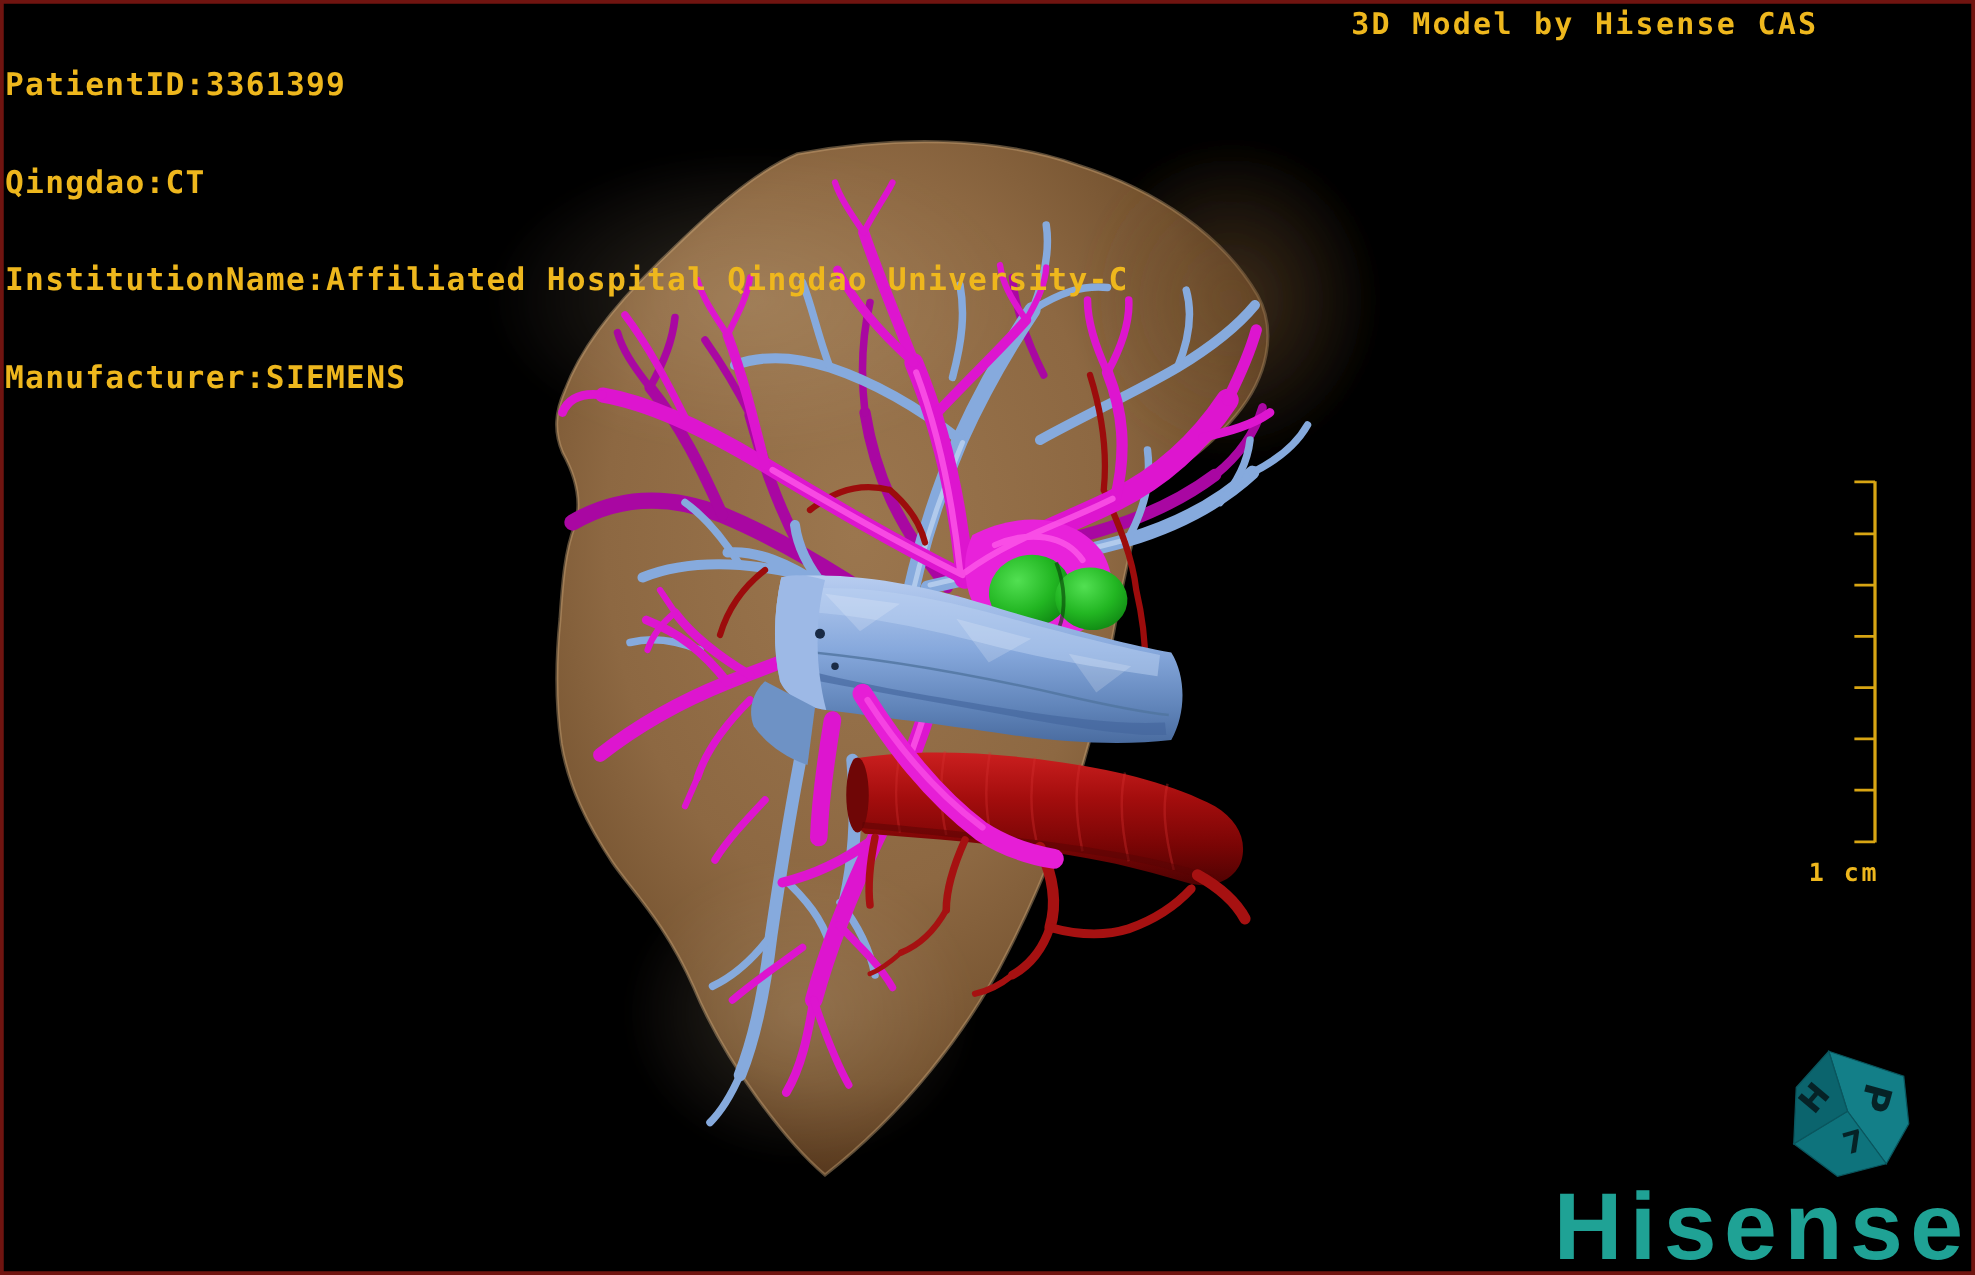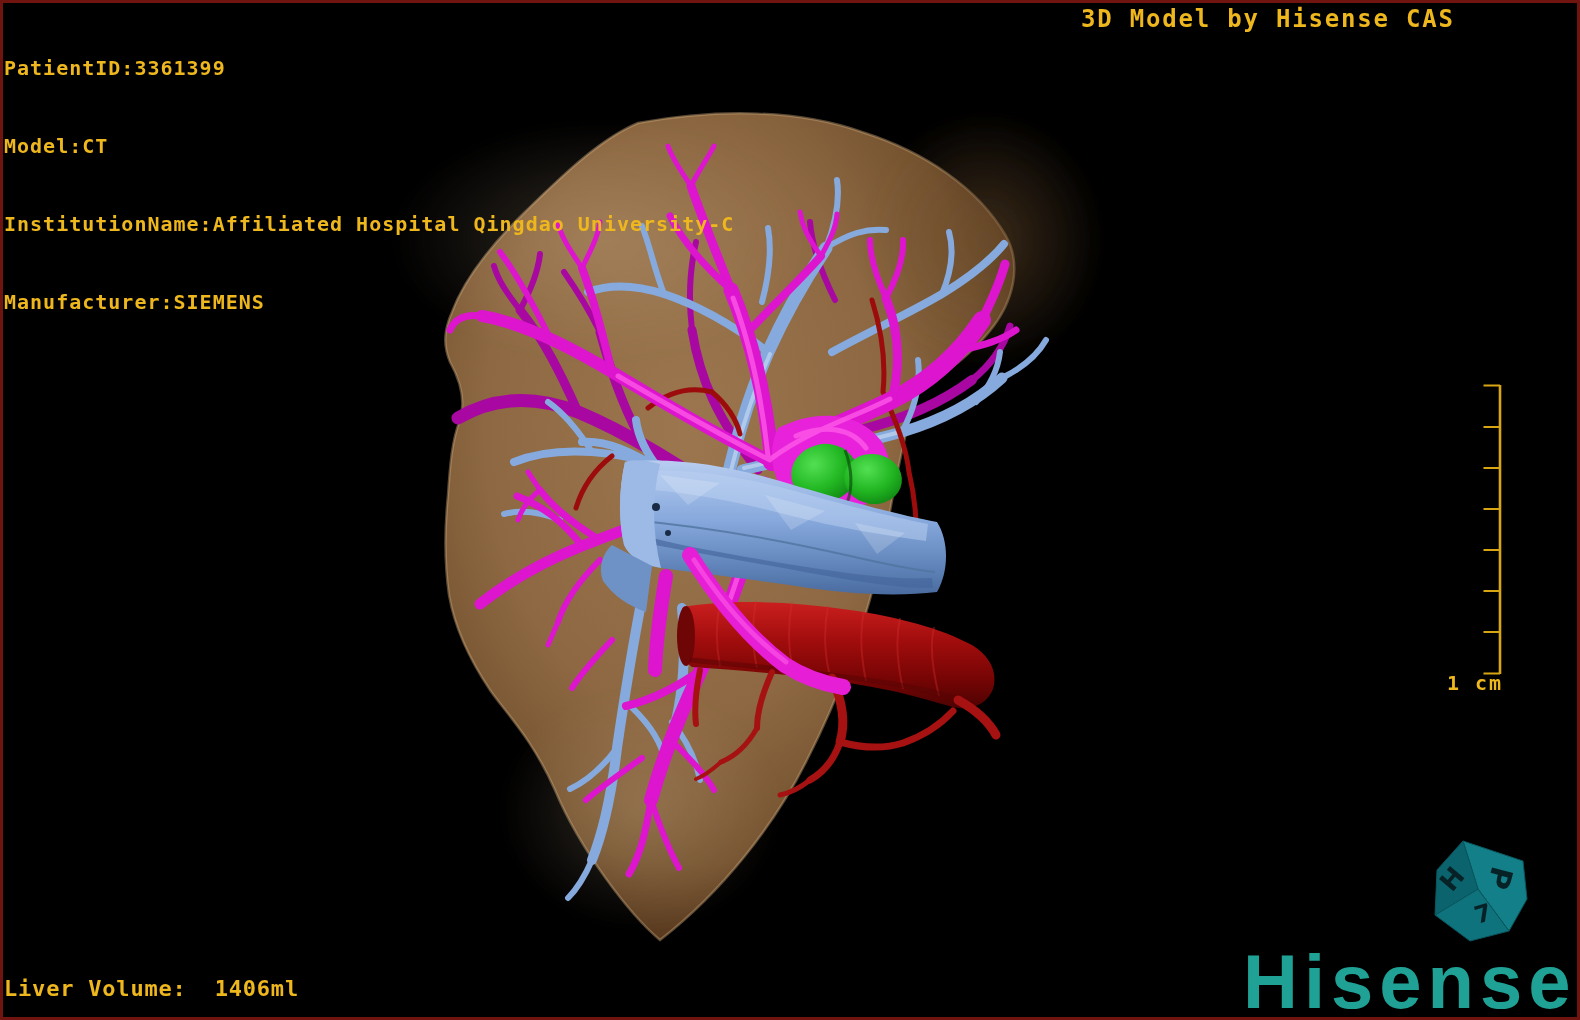"PatientID:3361399" #patient-info { font-size: 20px -> 25px }
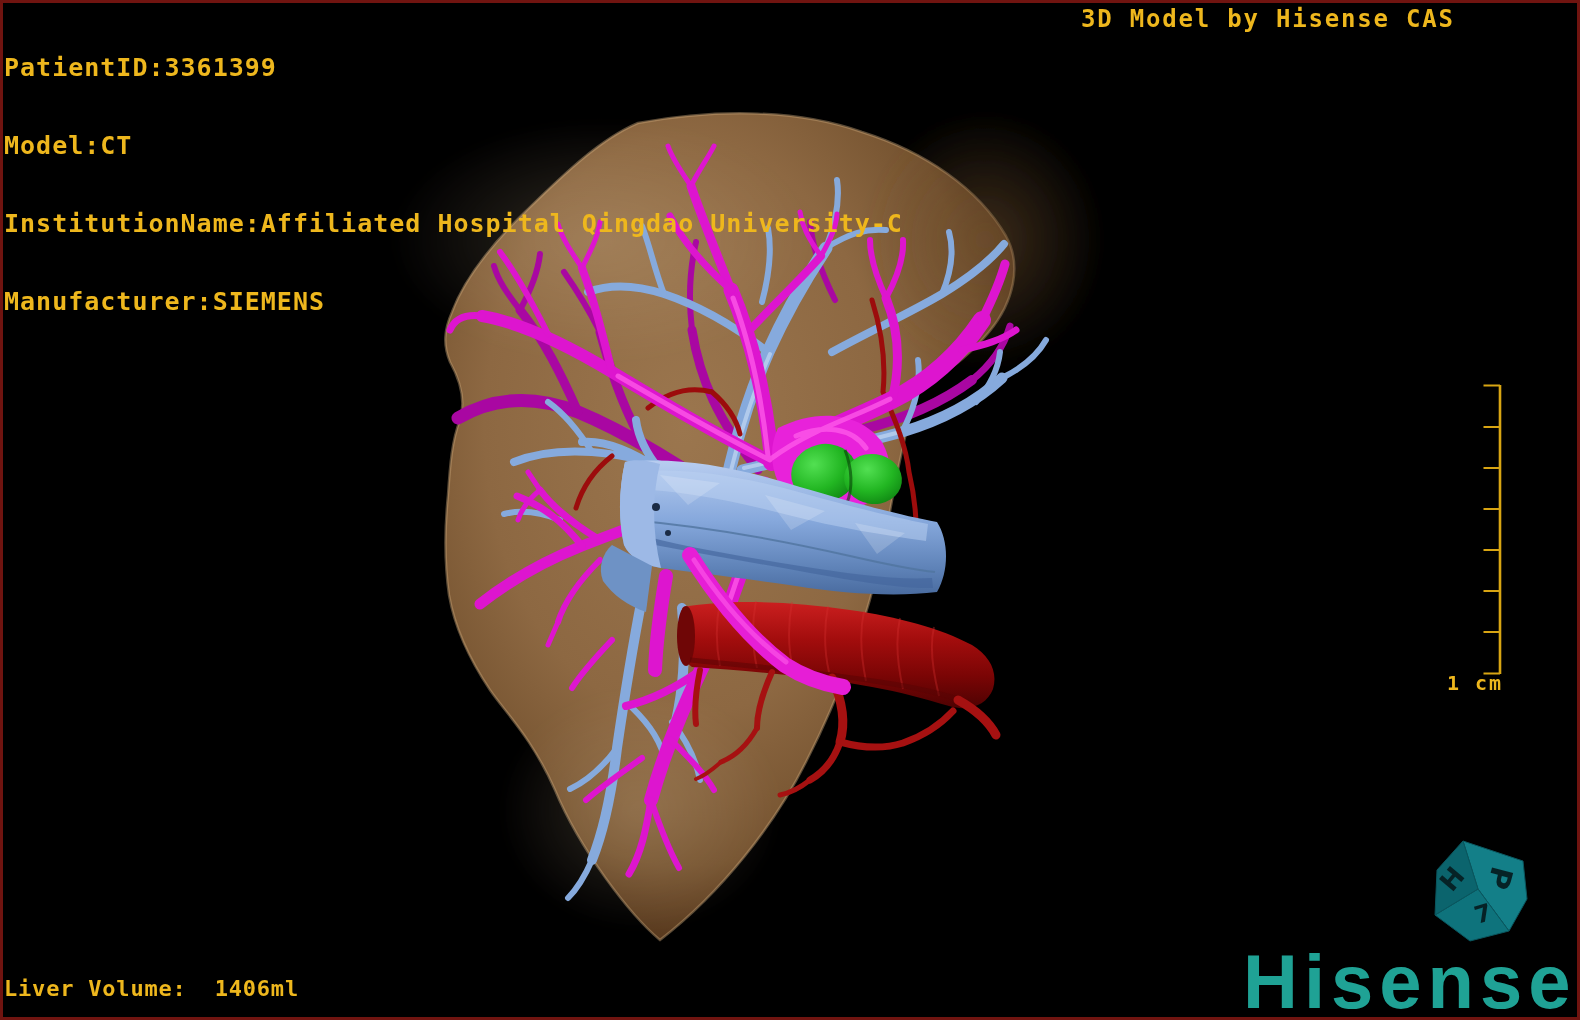"Model:CT" div { text: Model:CT -> Qingdao:CT }
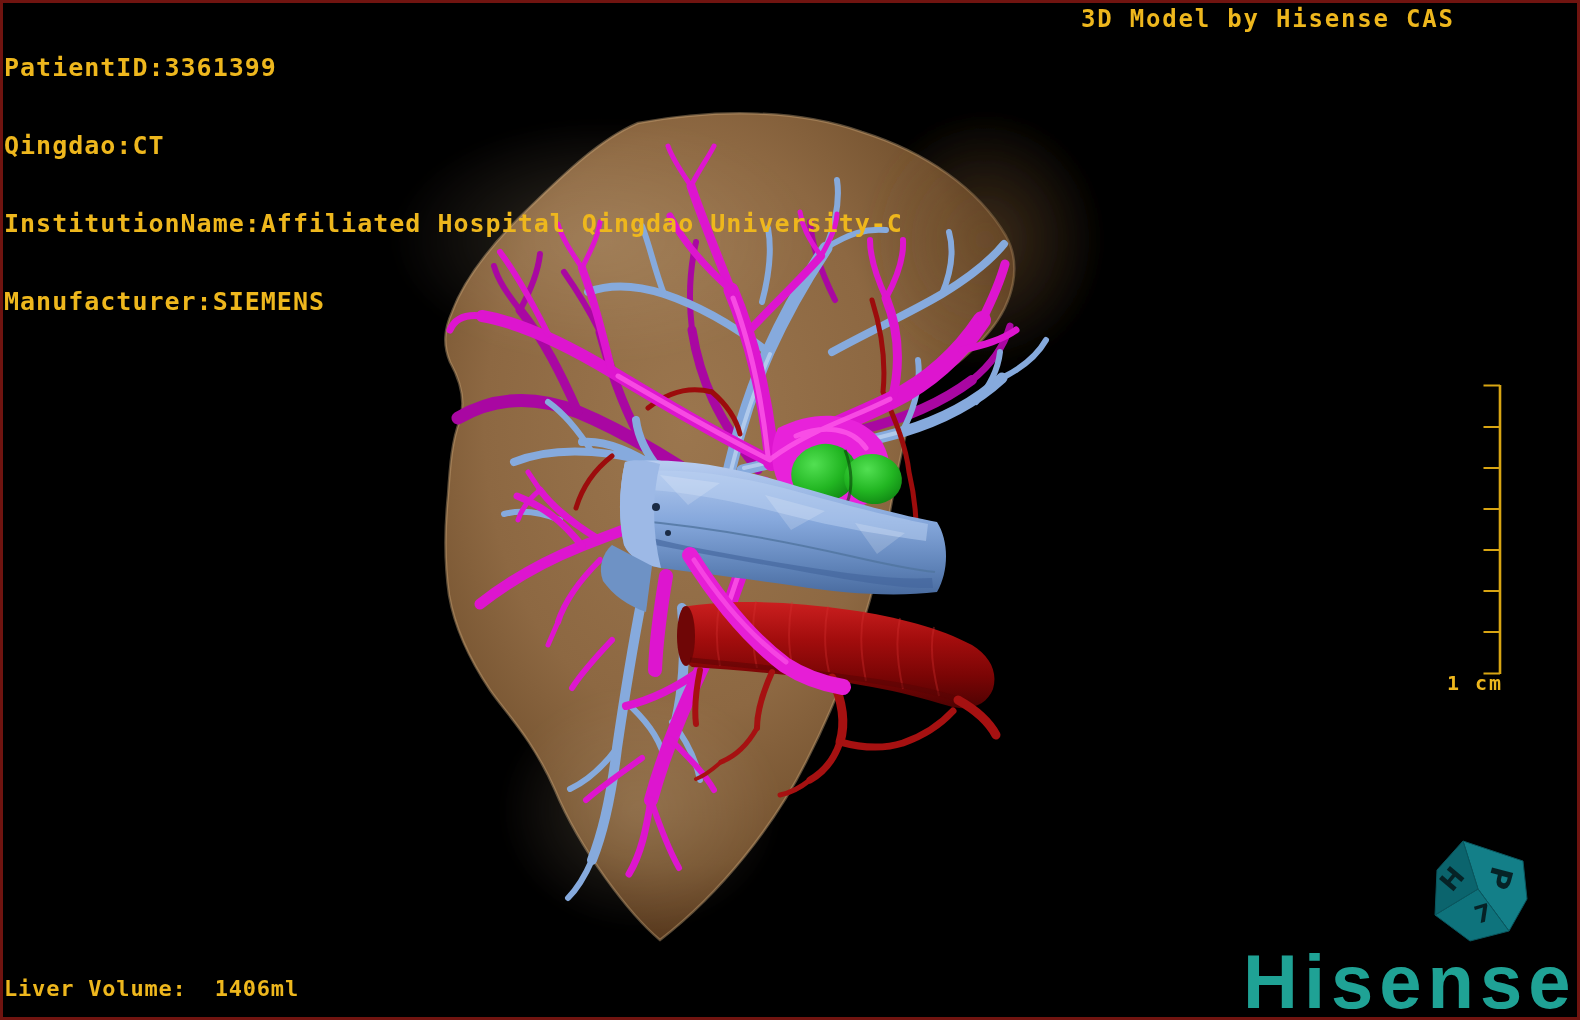"1 cm" #scale-label { top: 671px -> 686px }
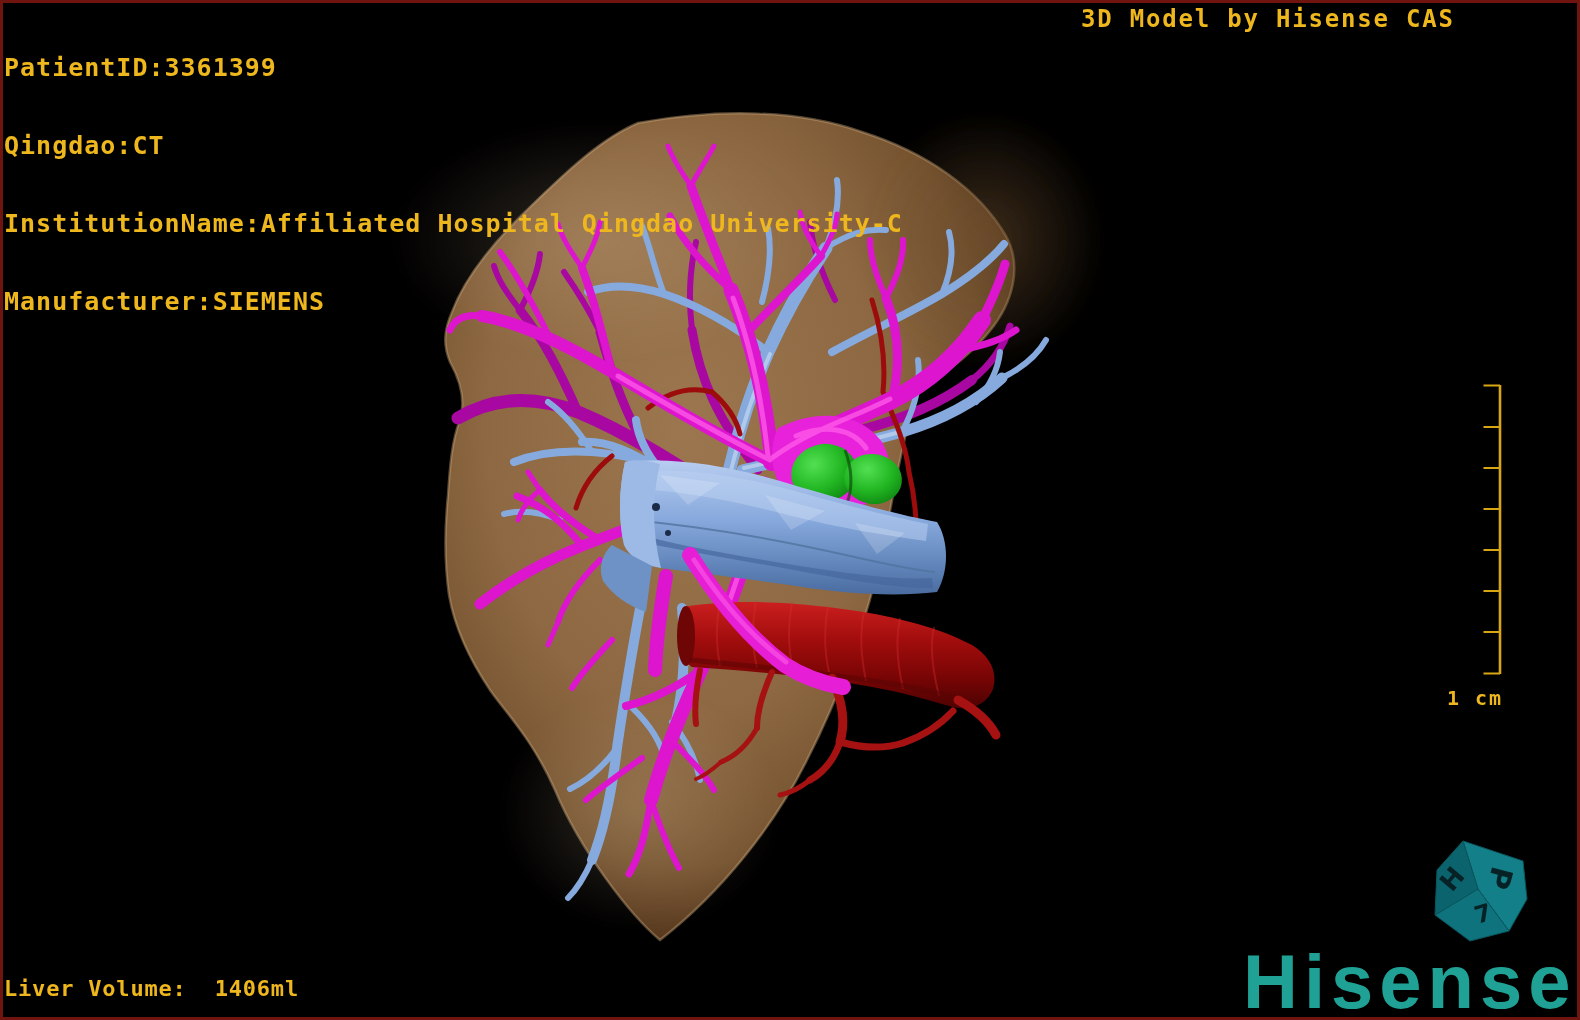"Liver Volume: 1406ml" div.hud { html: <div>Liver Volume: 1406ml</div> -> none }
